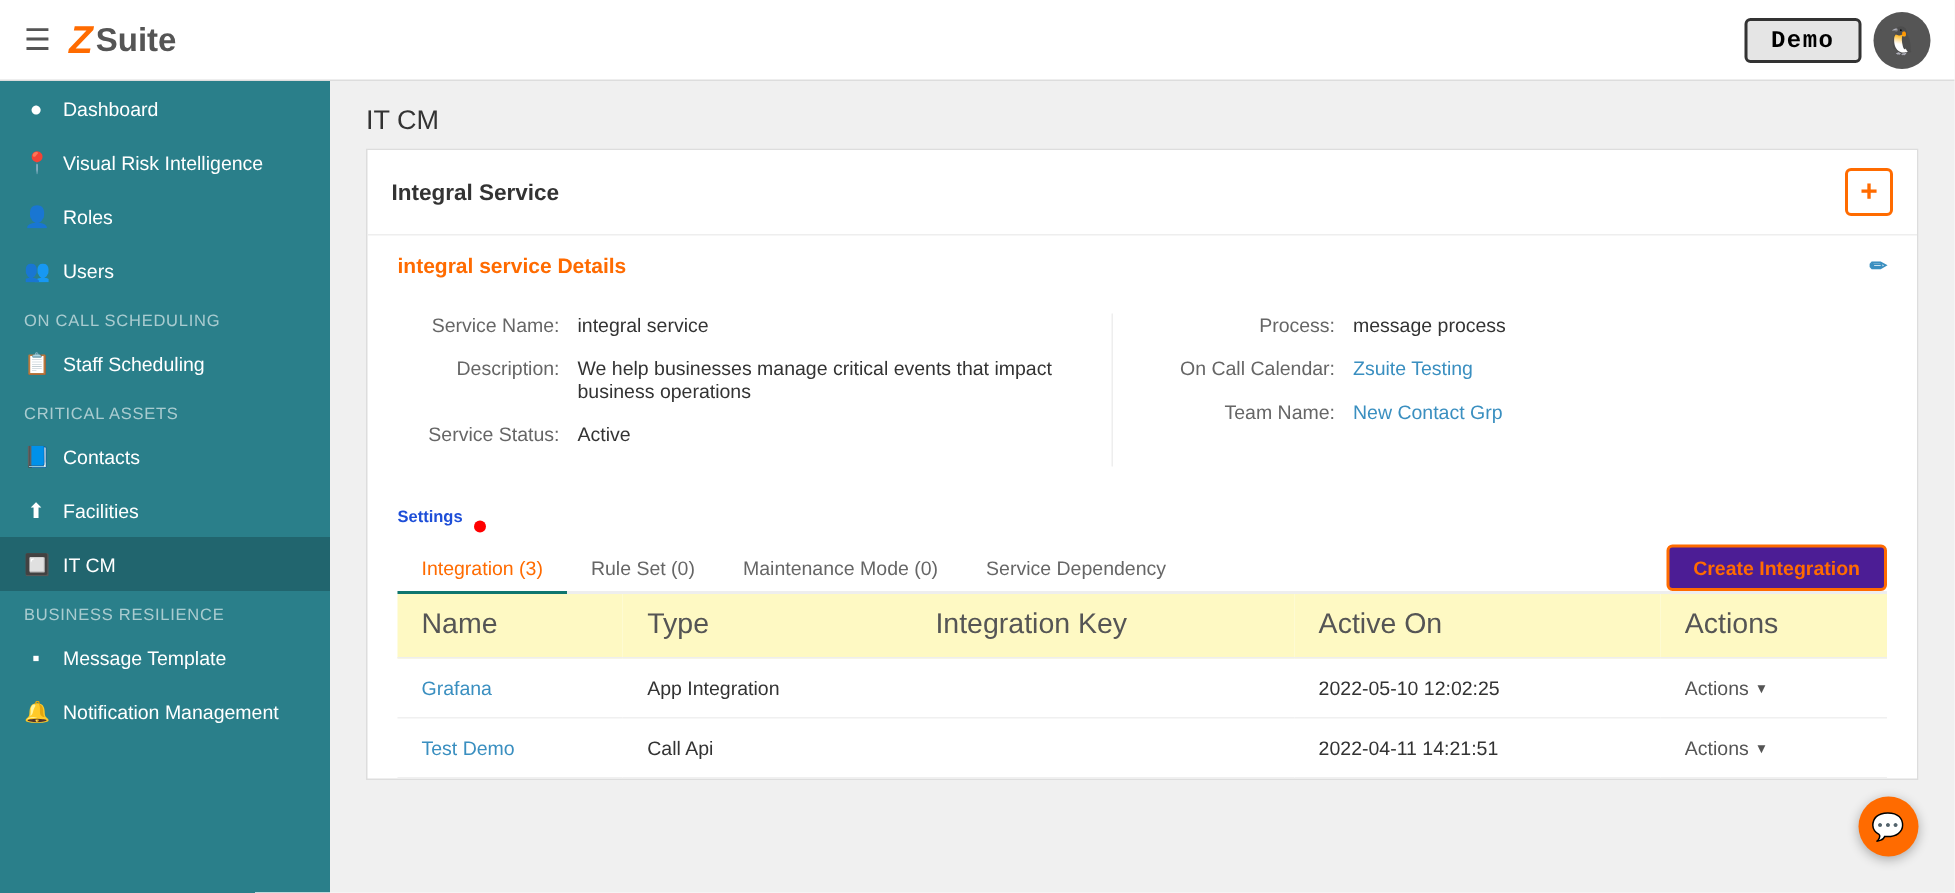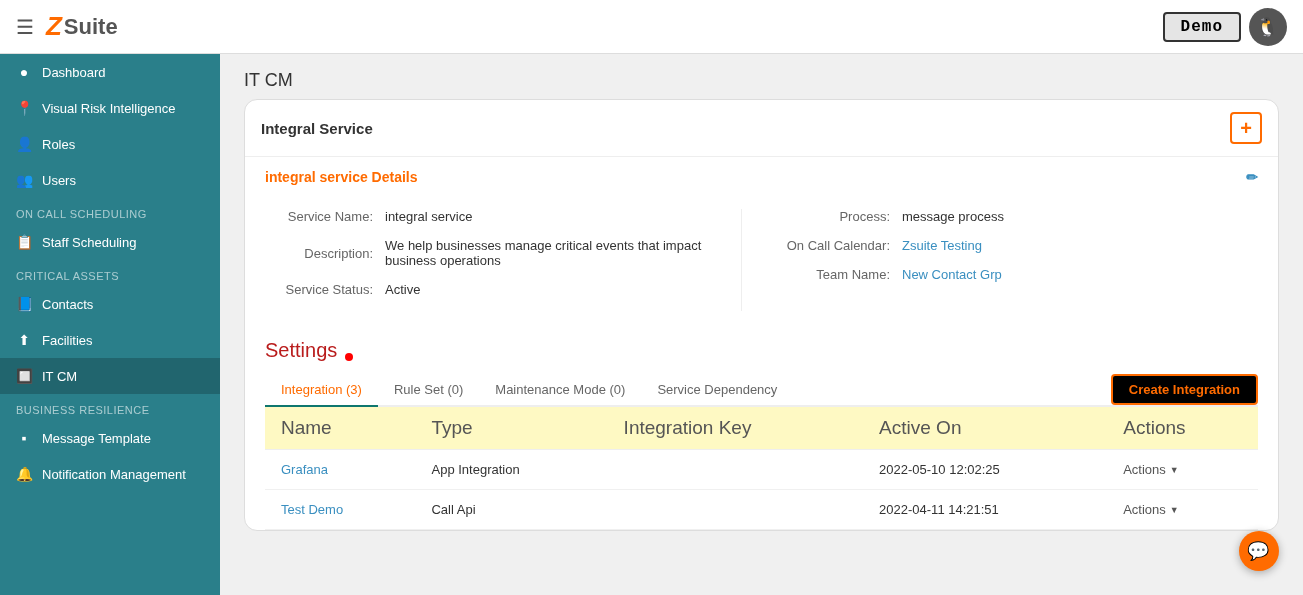"Integral Service" .card { border-radius: 13px -> 0 }
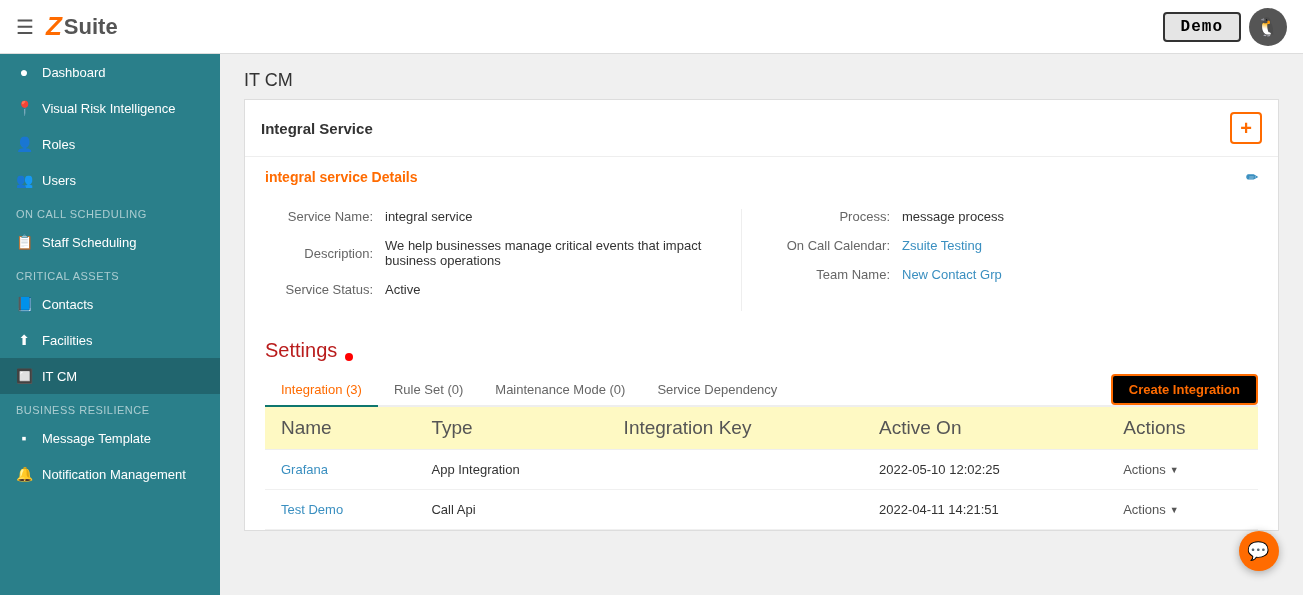"Service Name:" .detail-row { align-items: center -> flex-start }
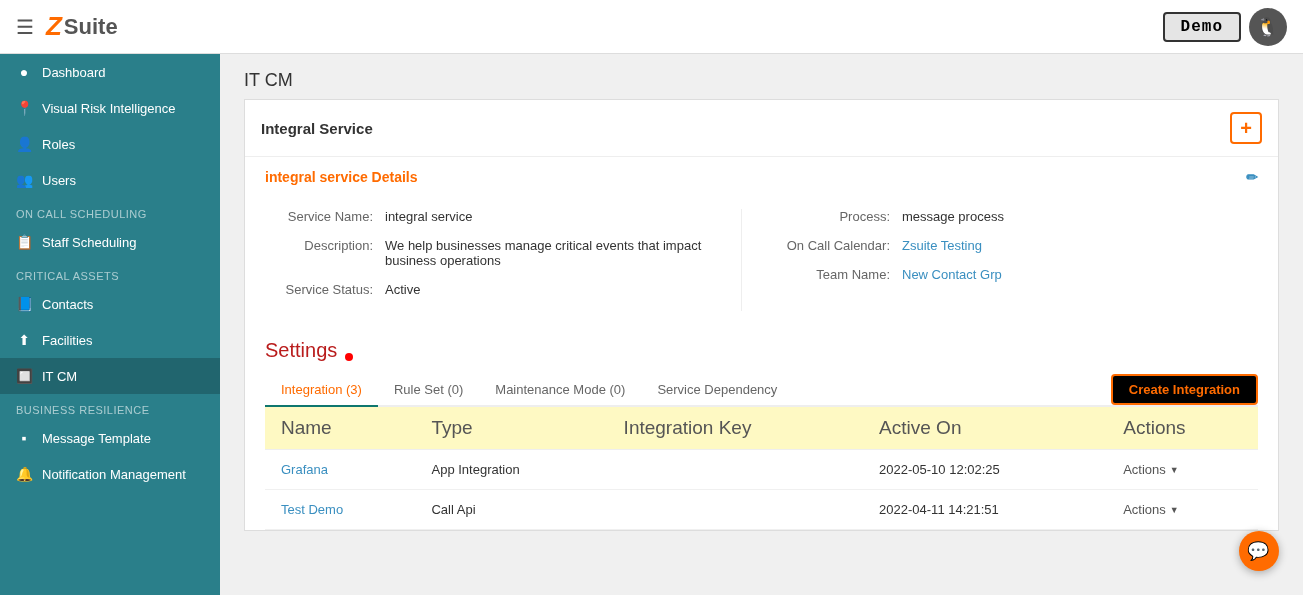"Settings" .settings-title { color: #b91c1c -> #1d4ed8; font-size: 20px -> 11px; font-weight: normal -> bold }
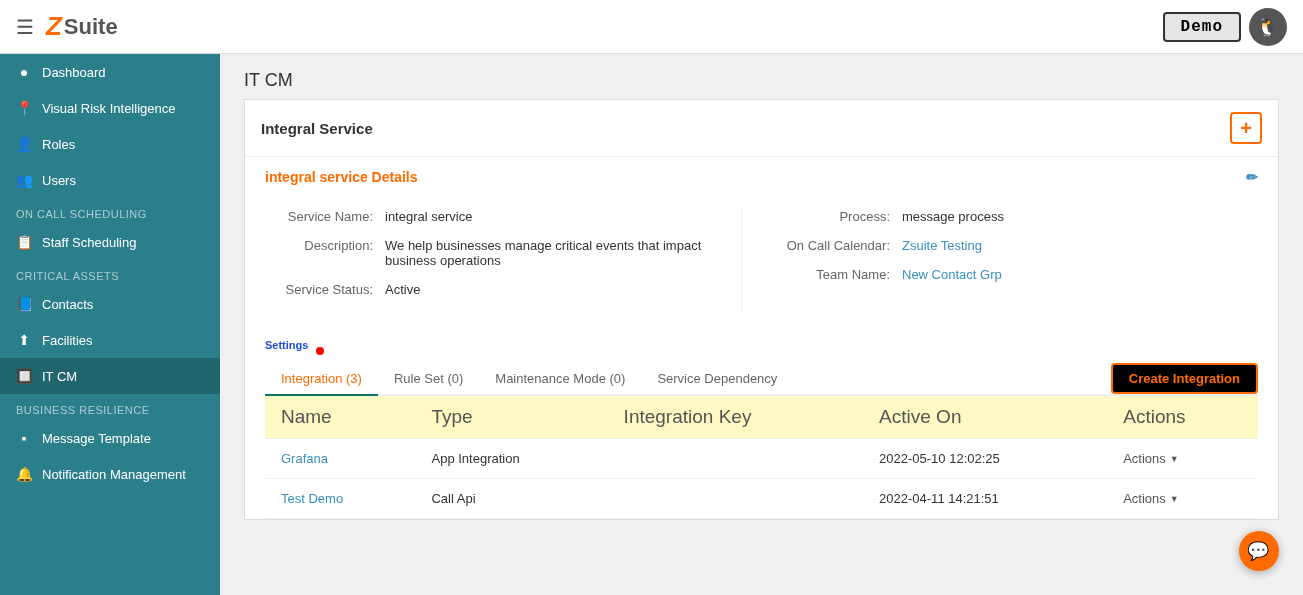"Create Integration" .create-integration-btn { background: #000000 -> #4c1d95 }
